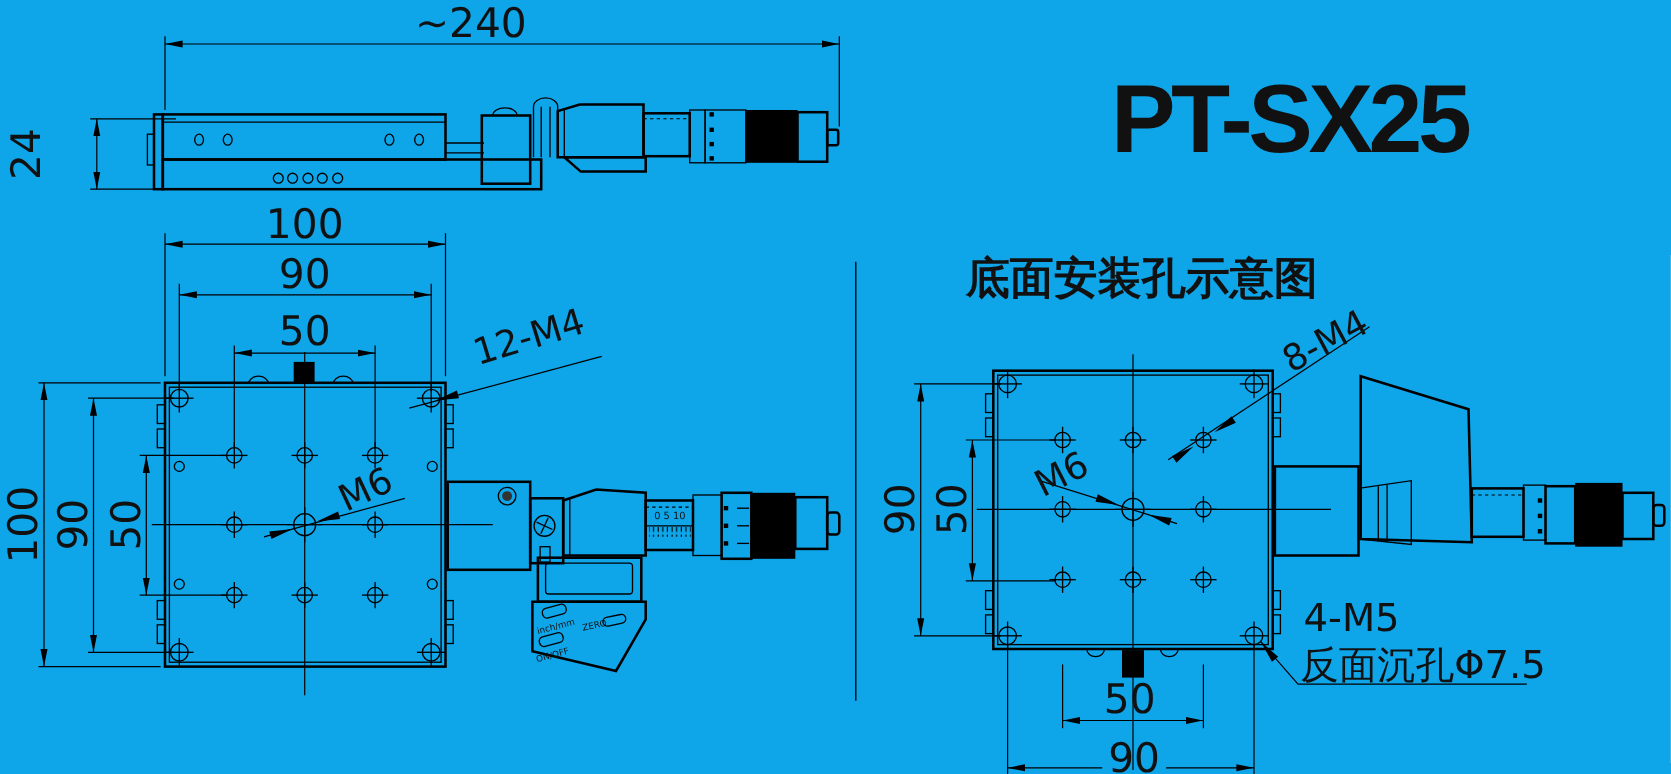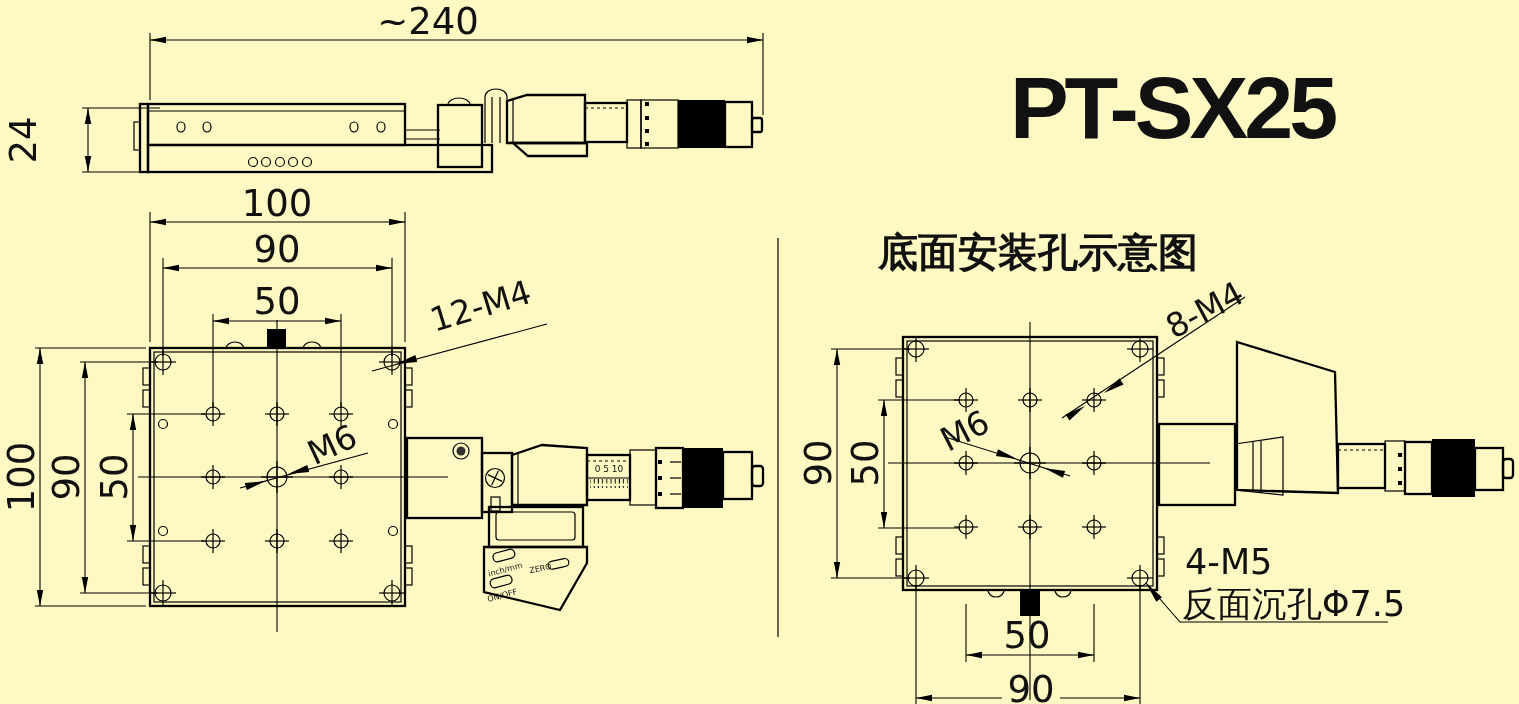"~240" .canvas { background: #fef9c3 -> #0ea5e9 }
